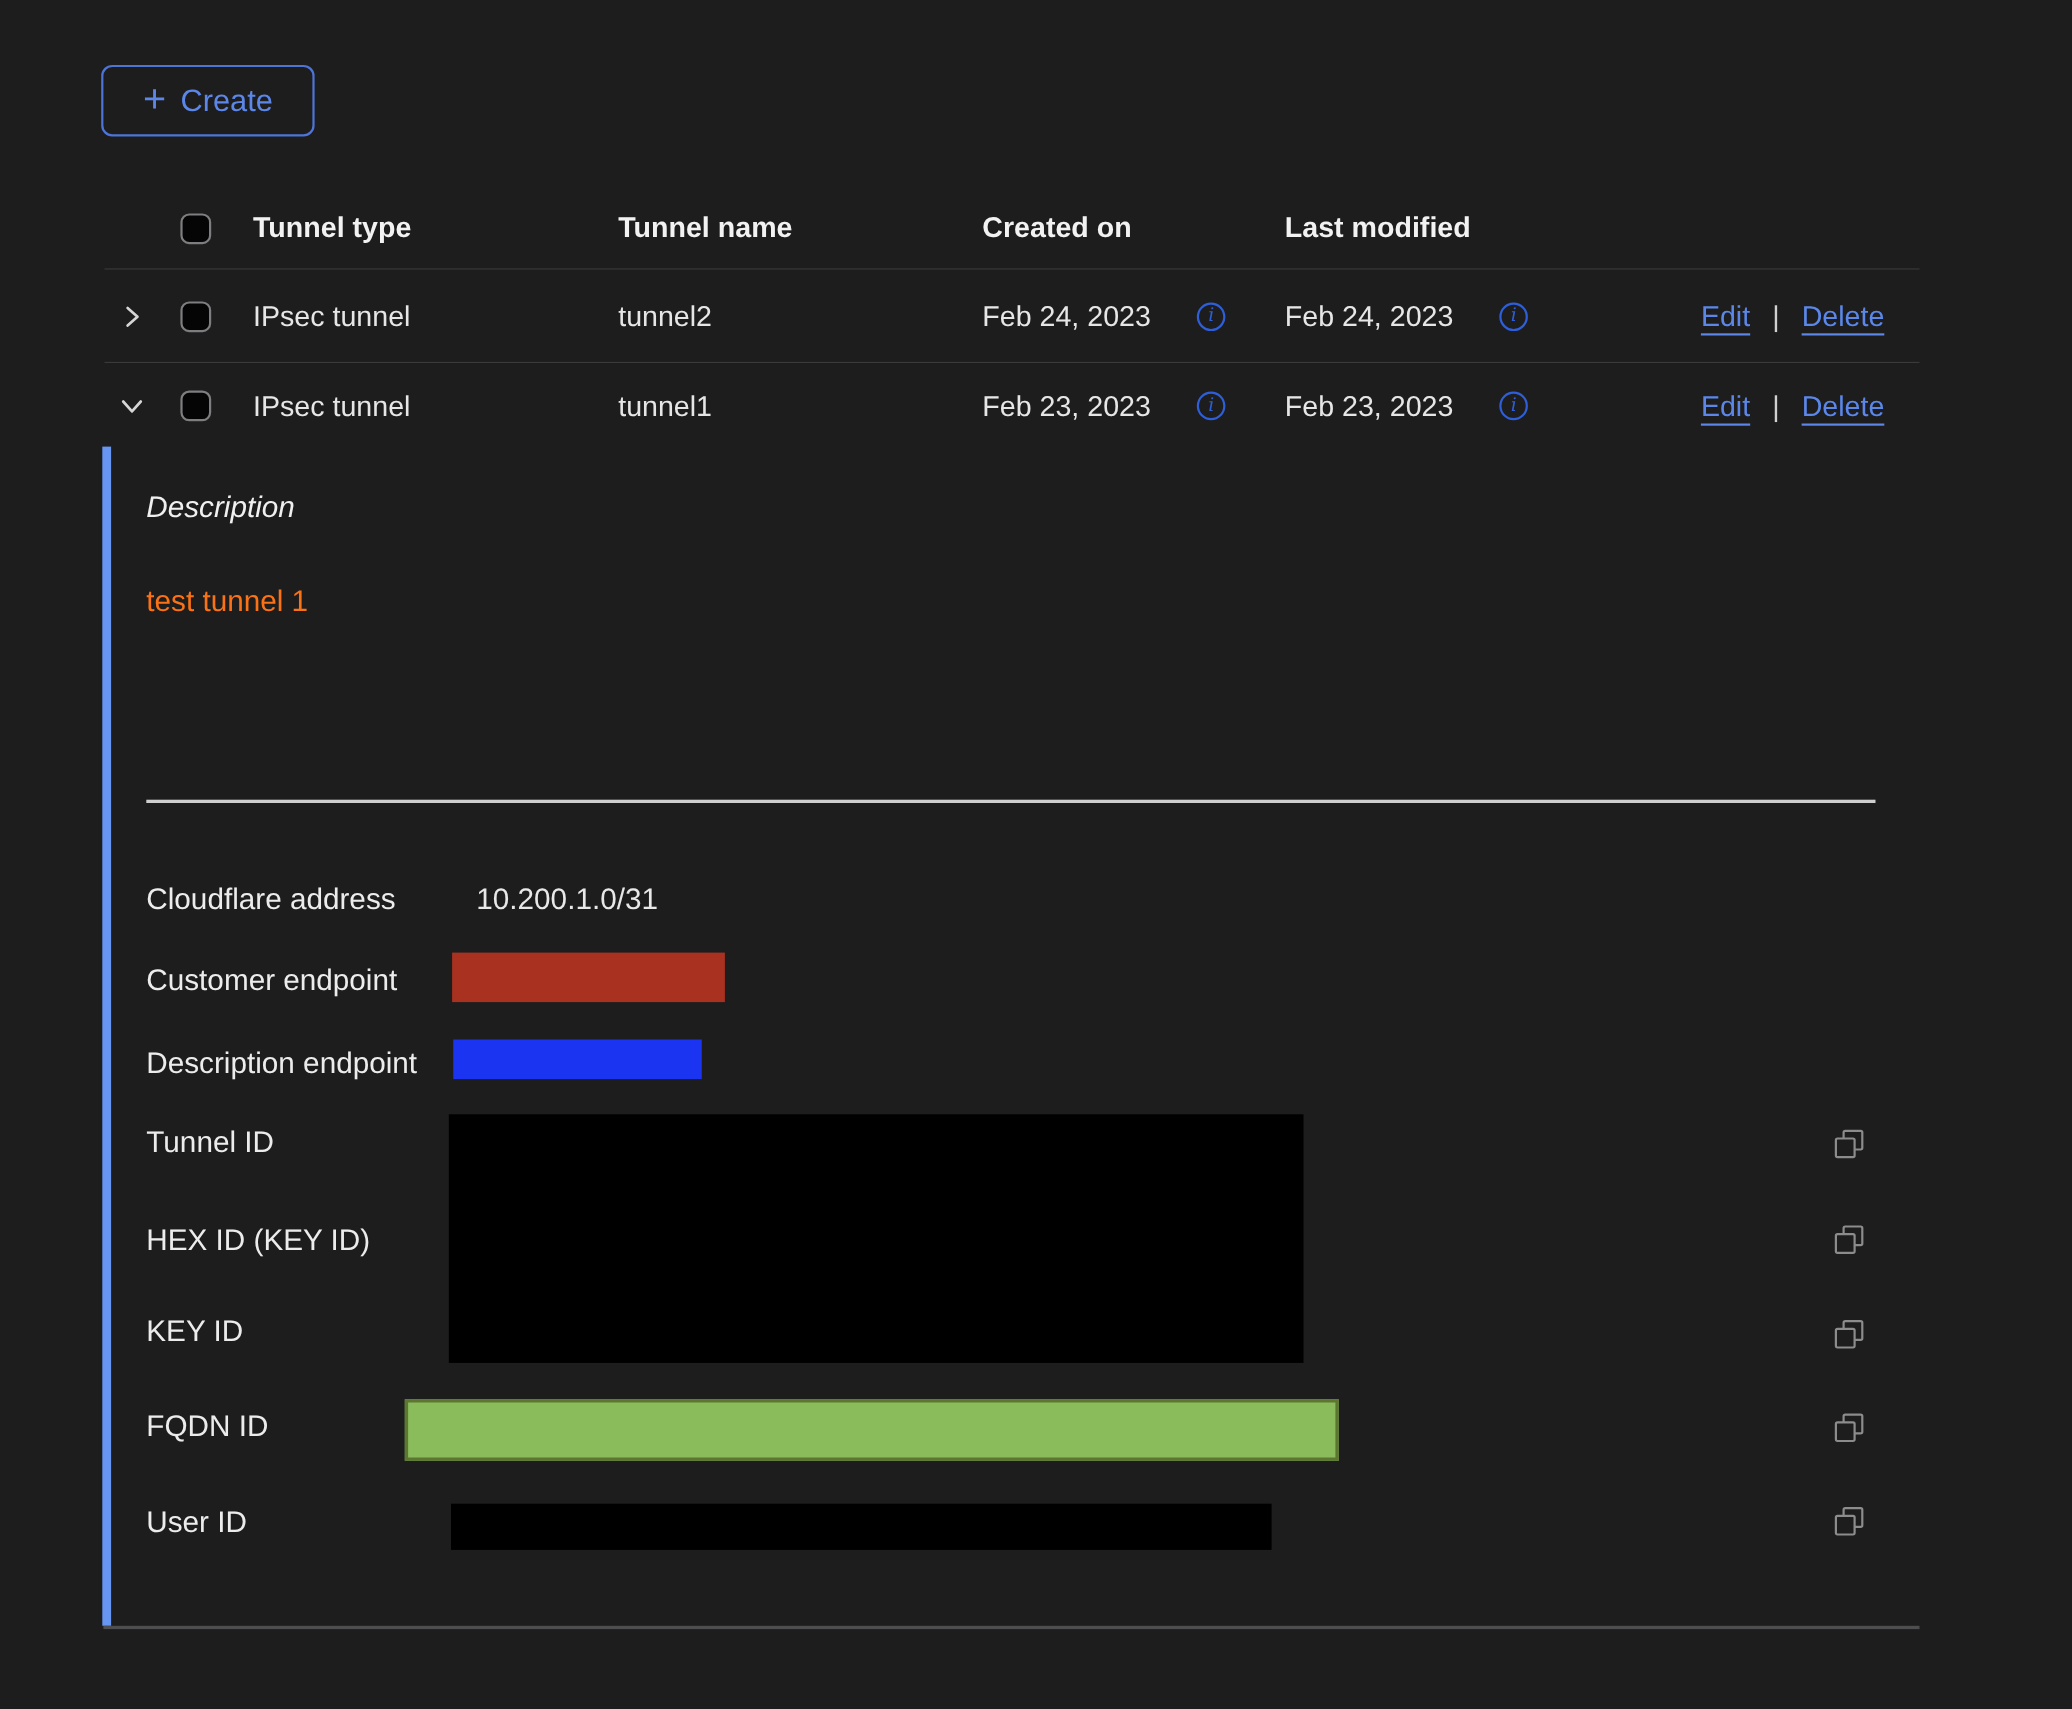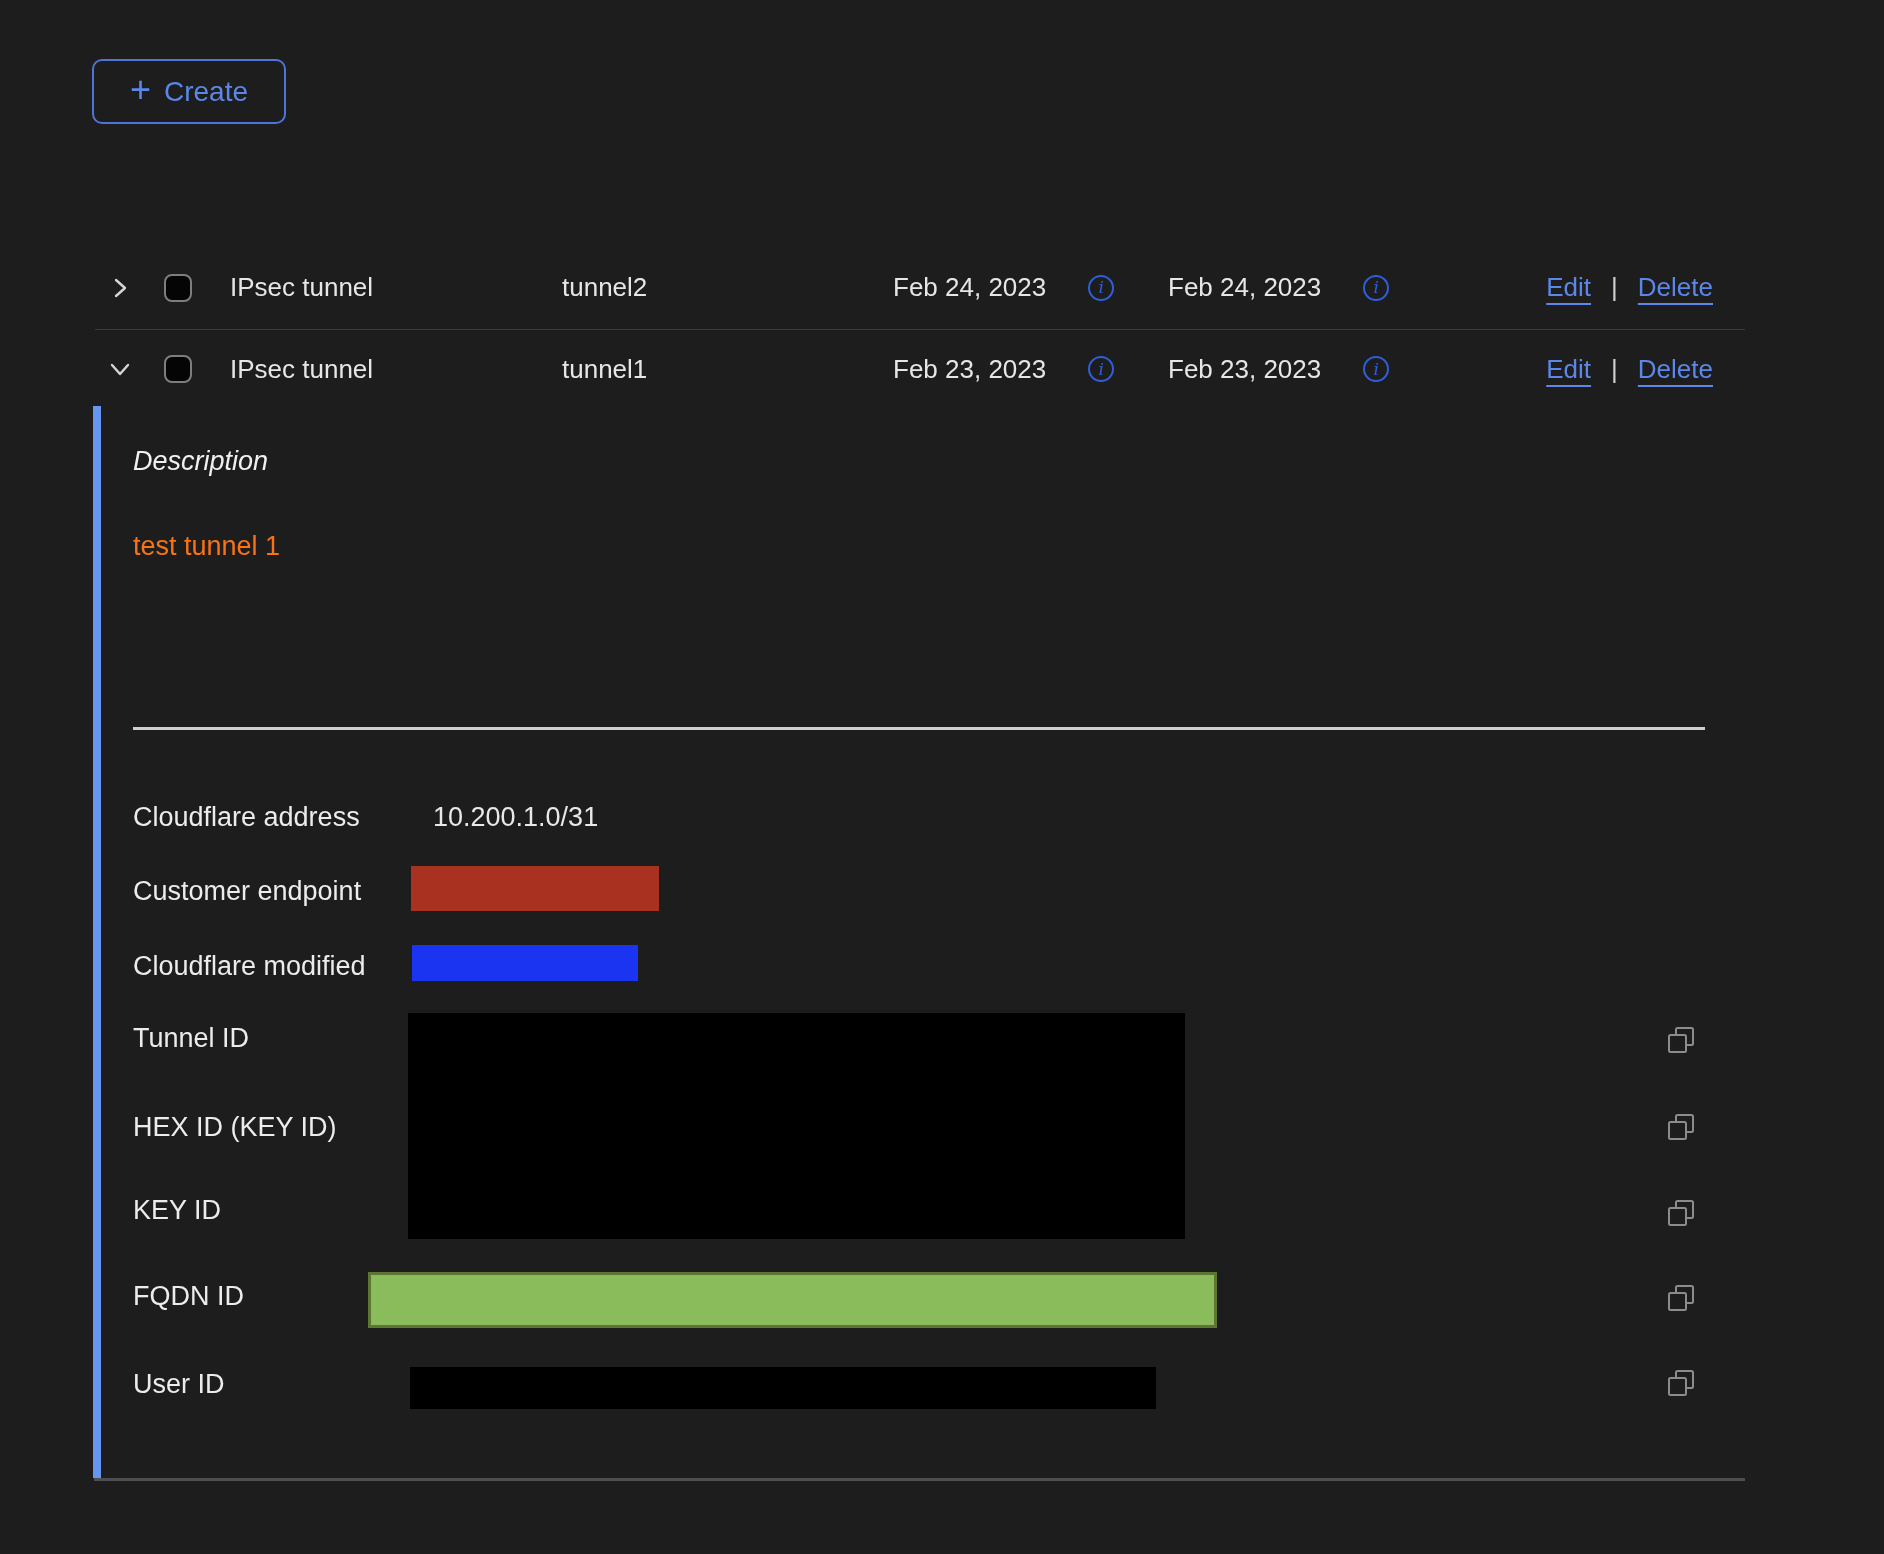"Tunnel type" div.trow { html: none -> <div> <div></div> <div></div> <div>Tunnel type</div> <div>Tunnel name</div> <div>Created on</div> <div>Last modified</div> <div></div> </div> }
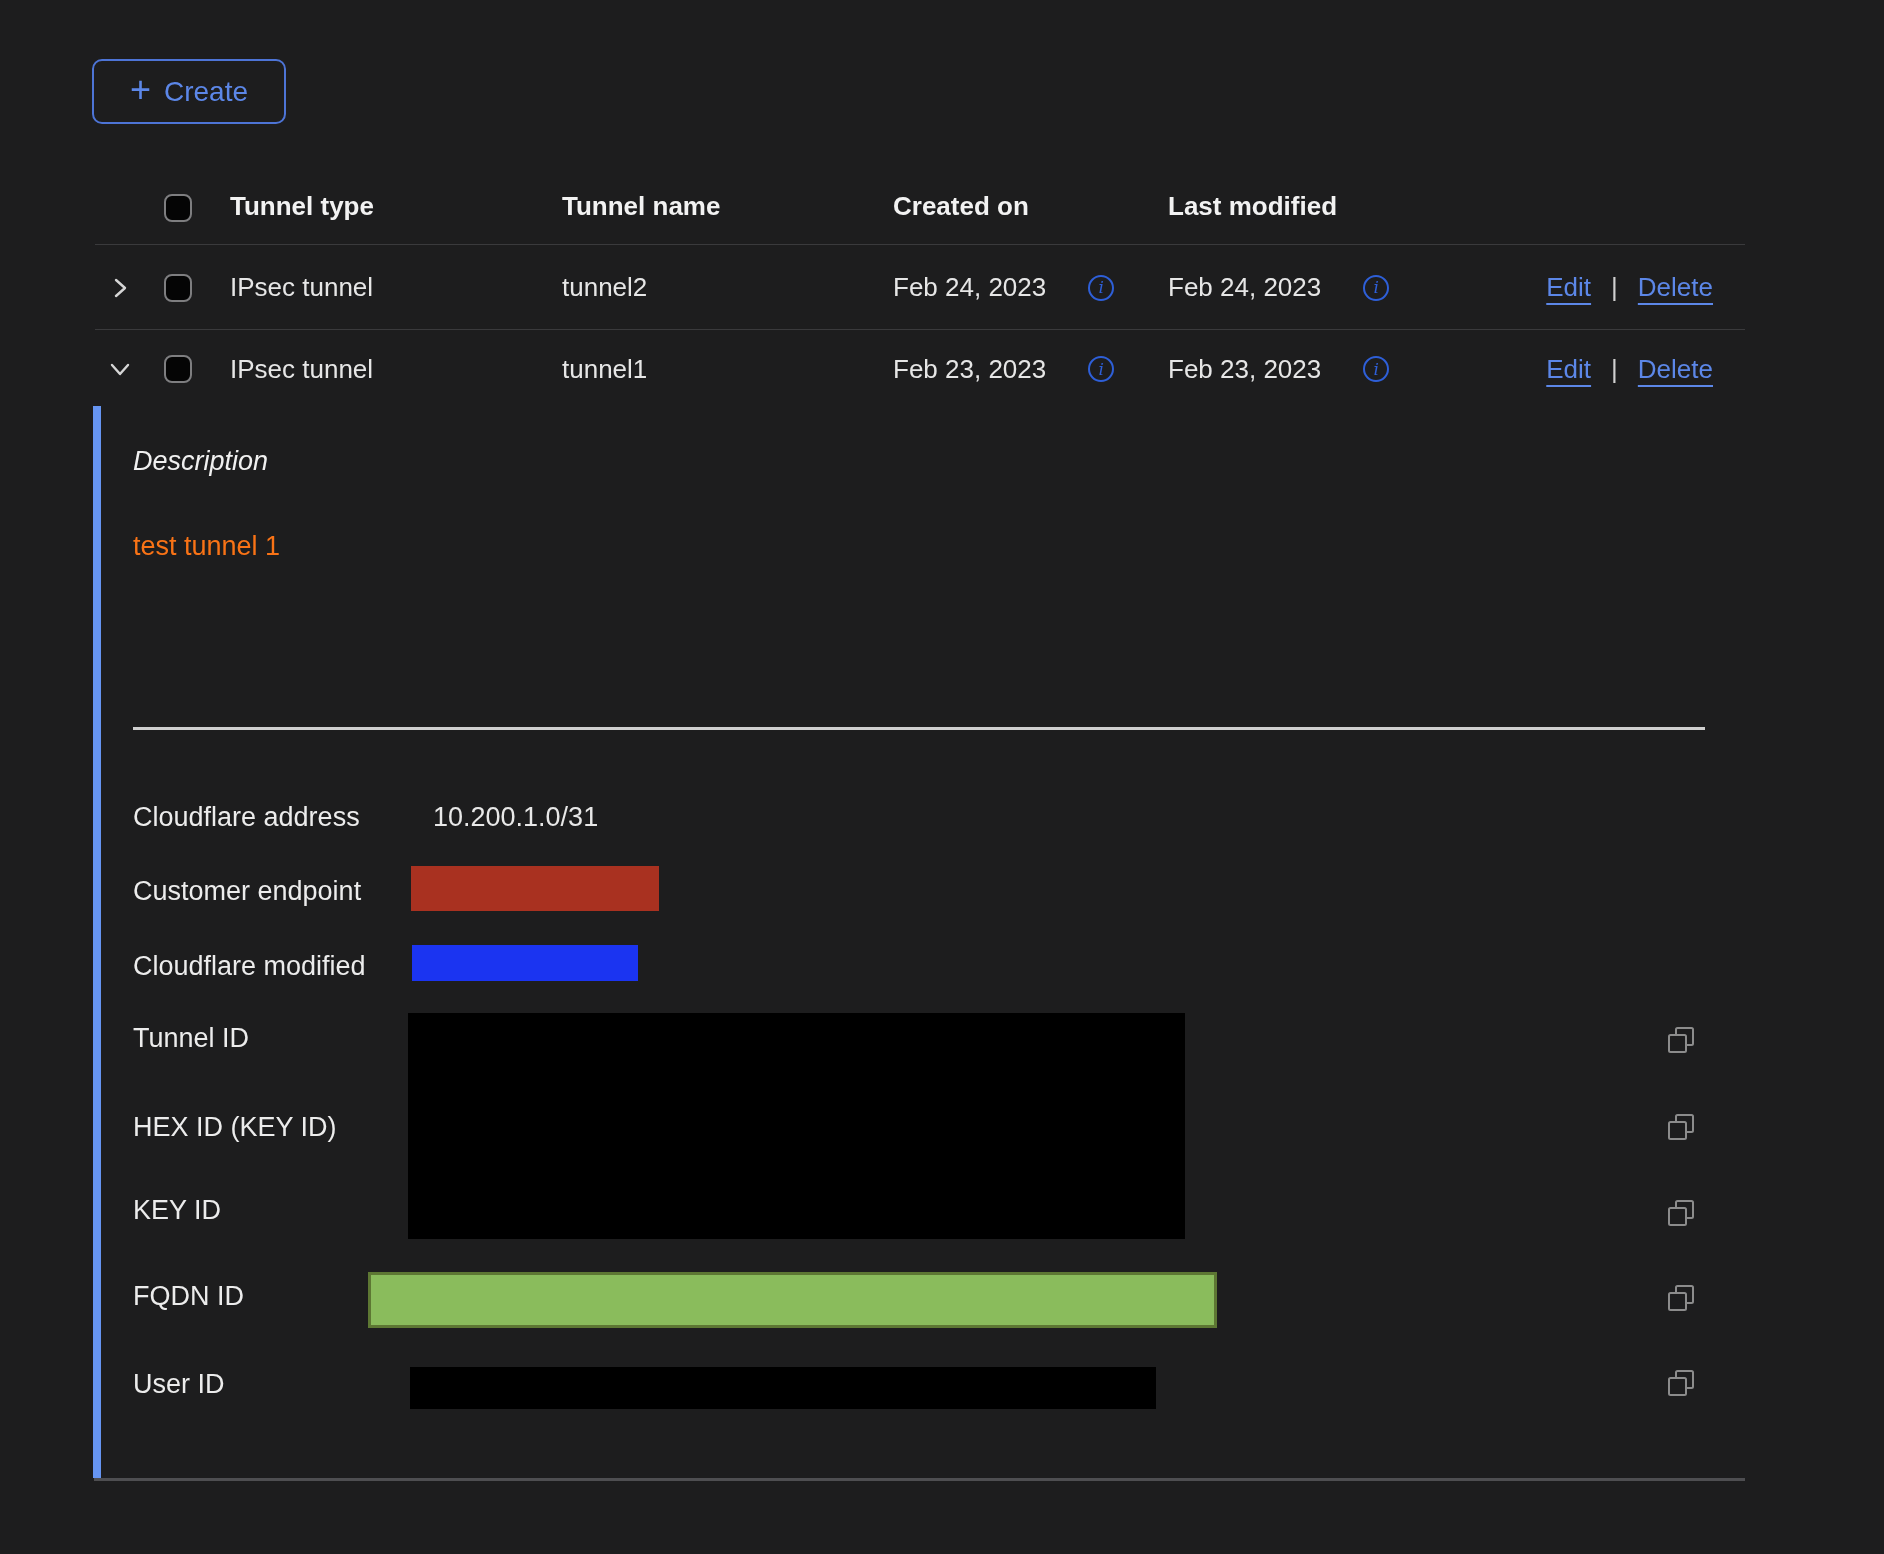"Cloudflare modified" div.f-label { text: Cloudflare modified -> Description endpoint }
